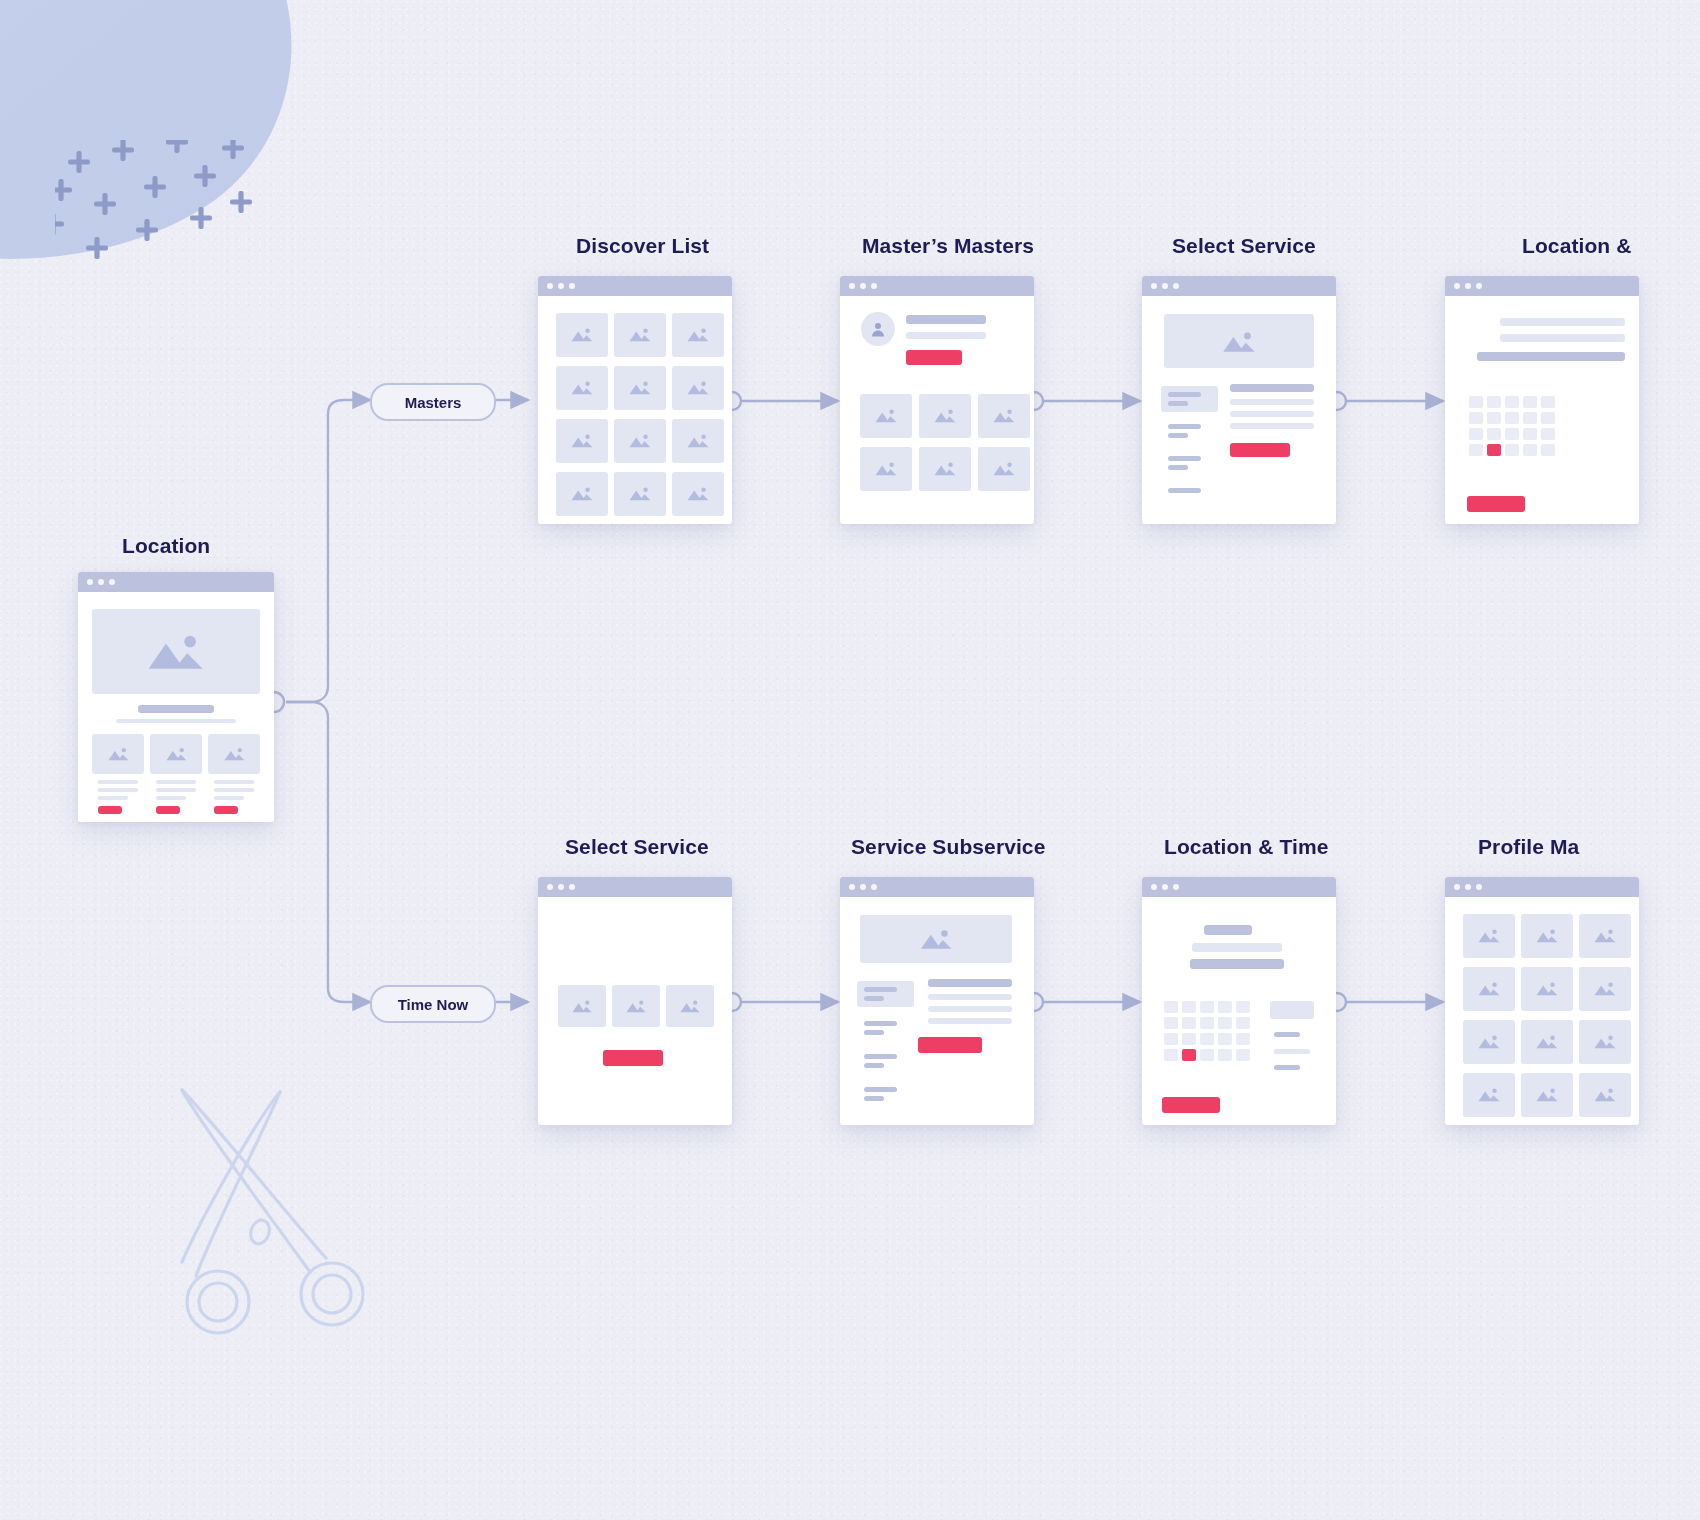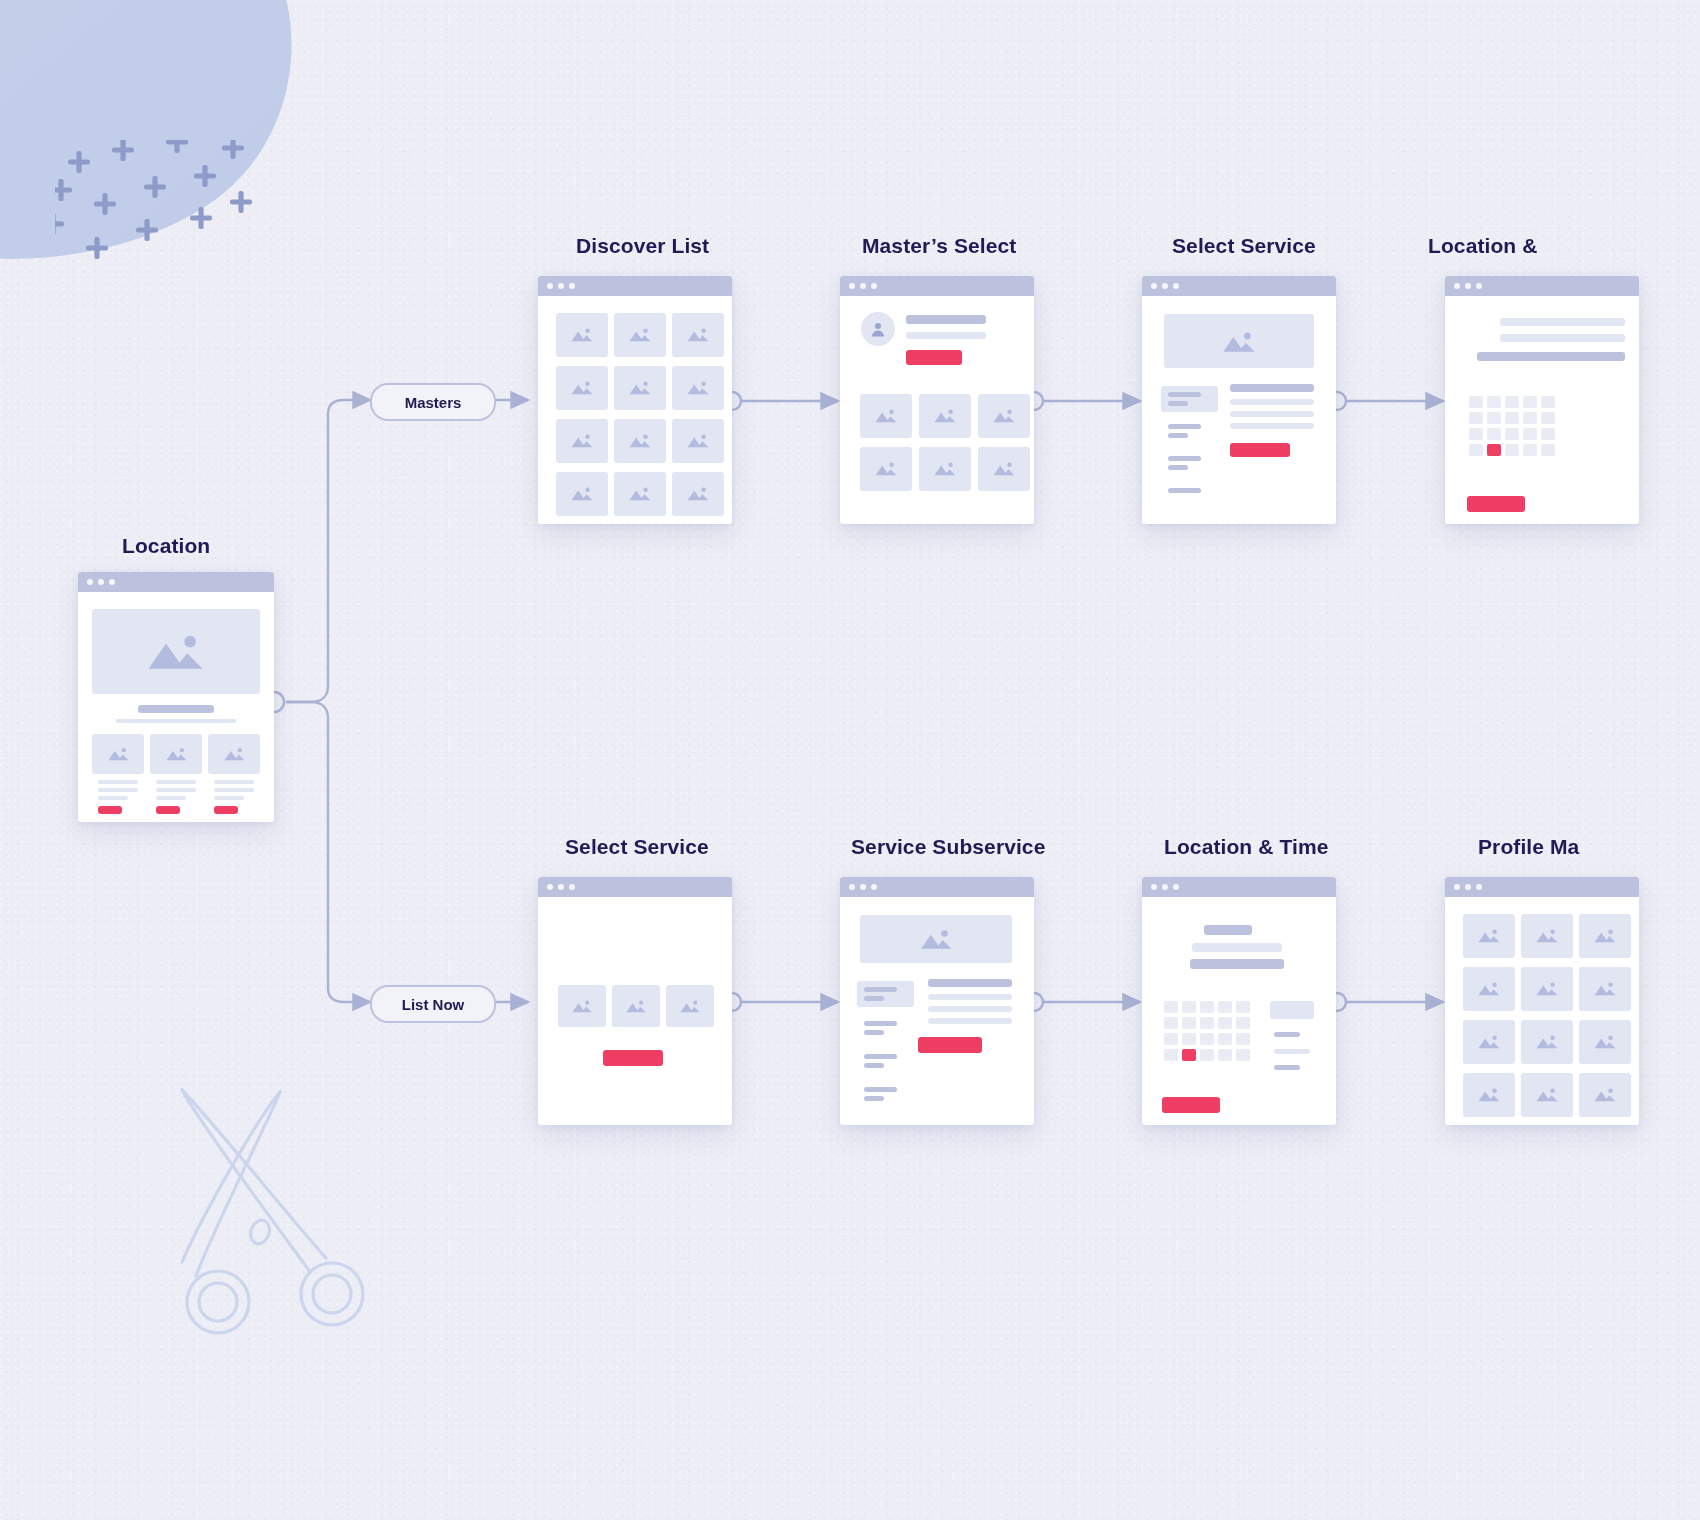"Master’s Select" div.node-title { text: Select -> Masters }
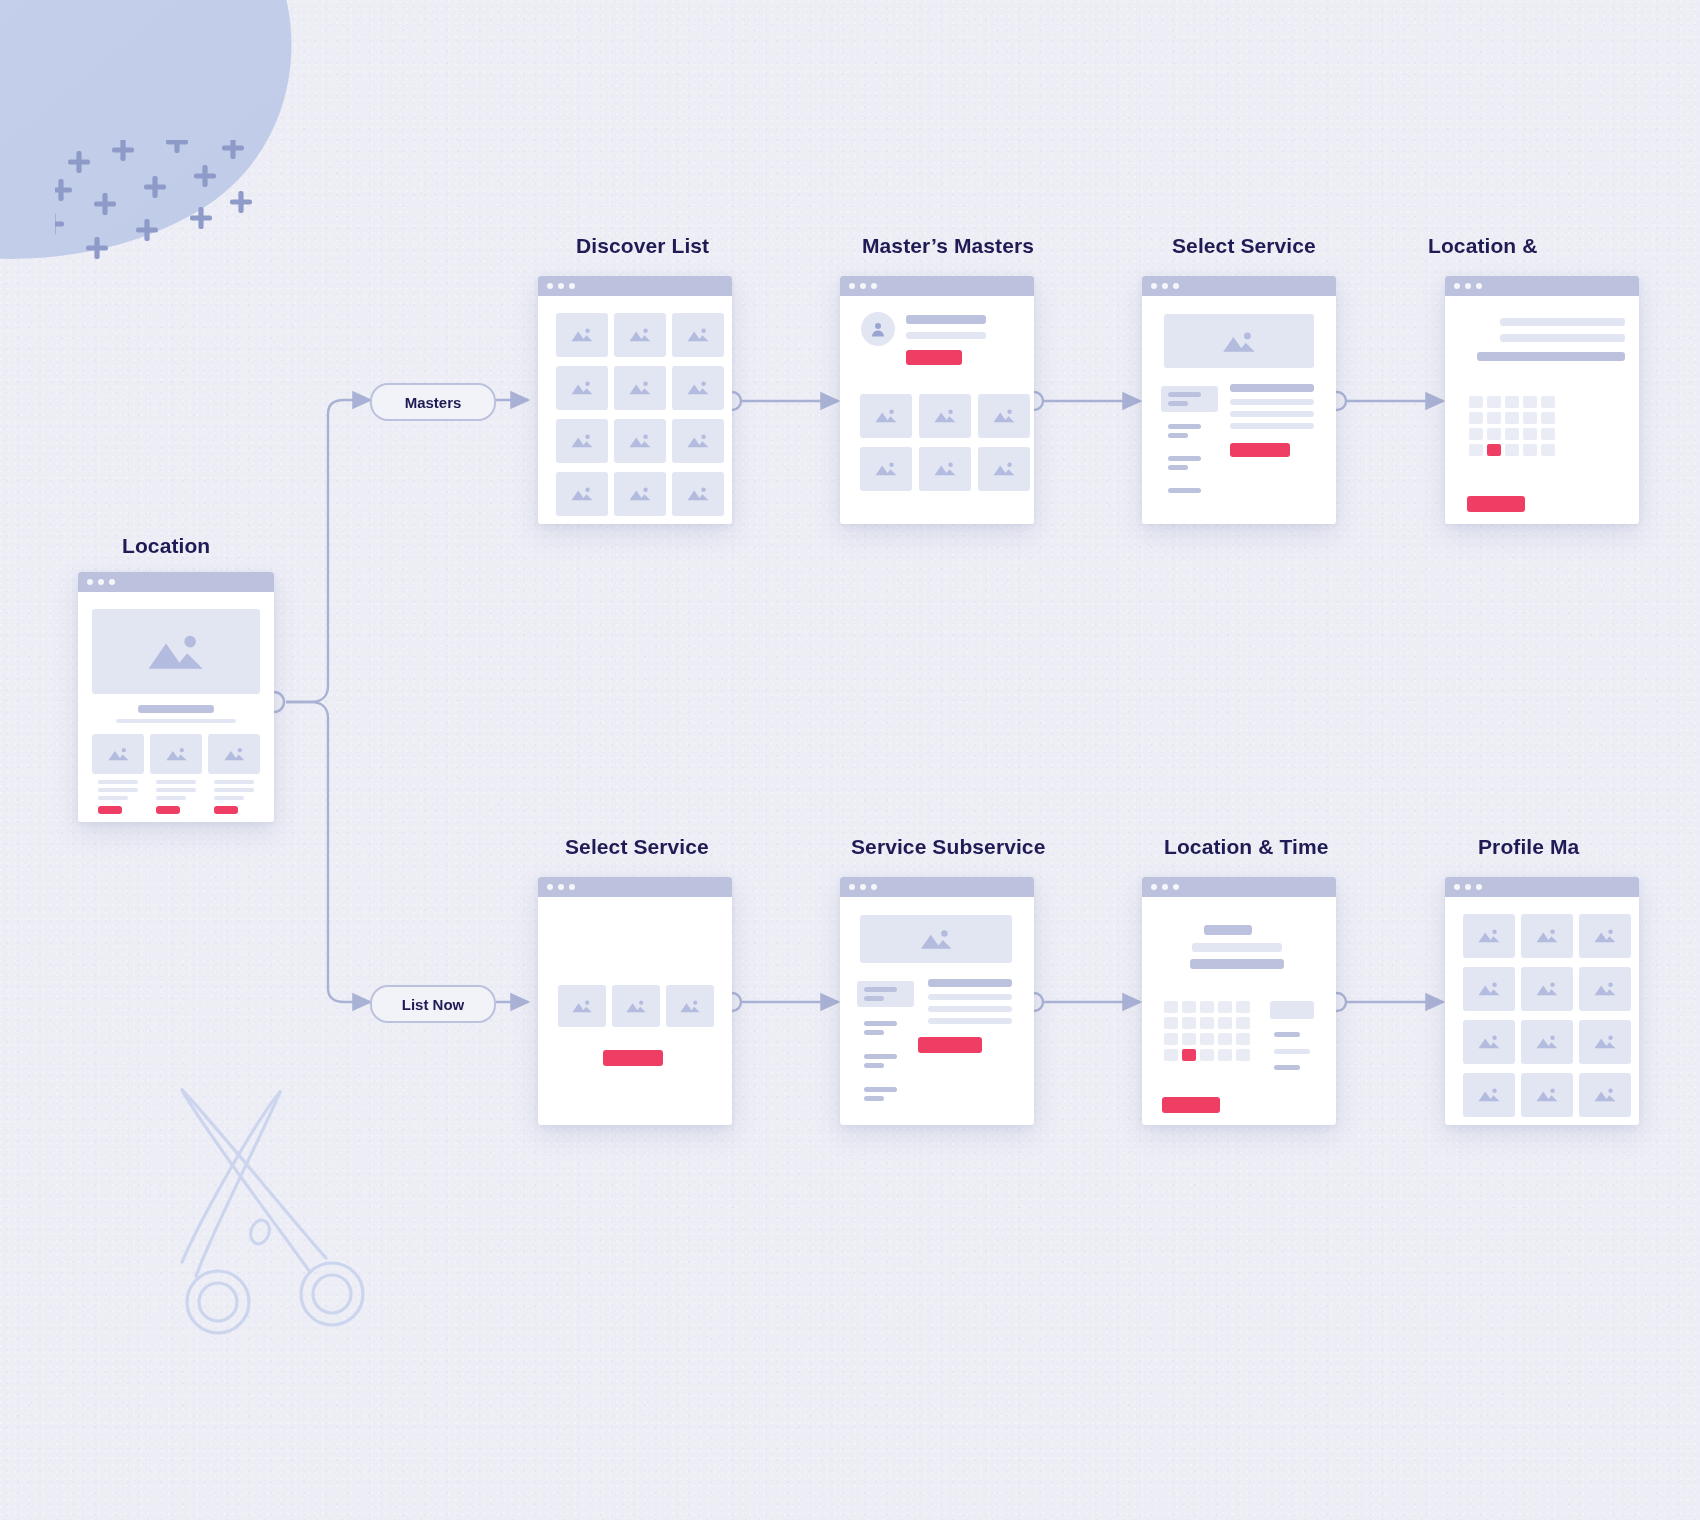"Location &" div.node-title { left: 1428px -> 1522px }
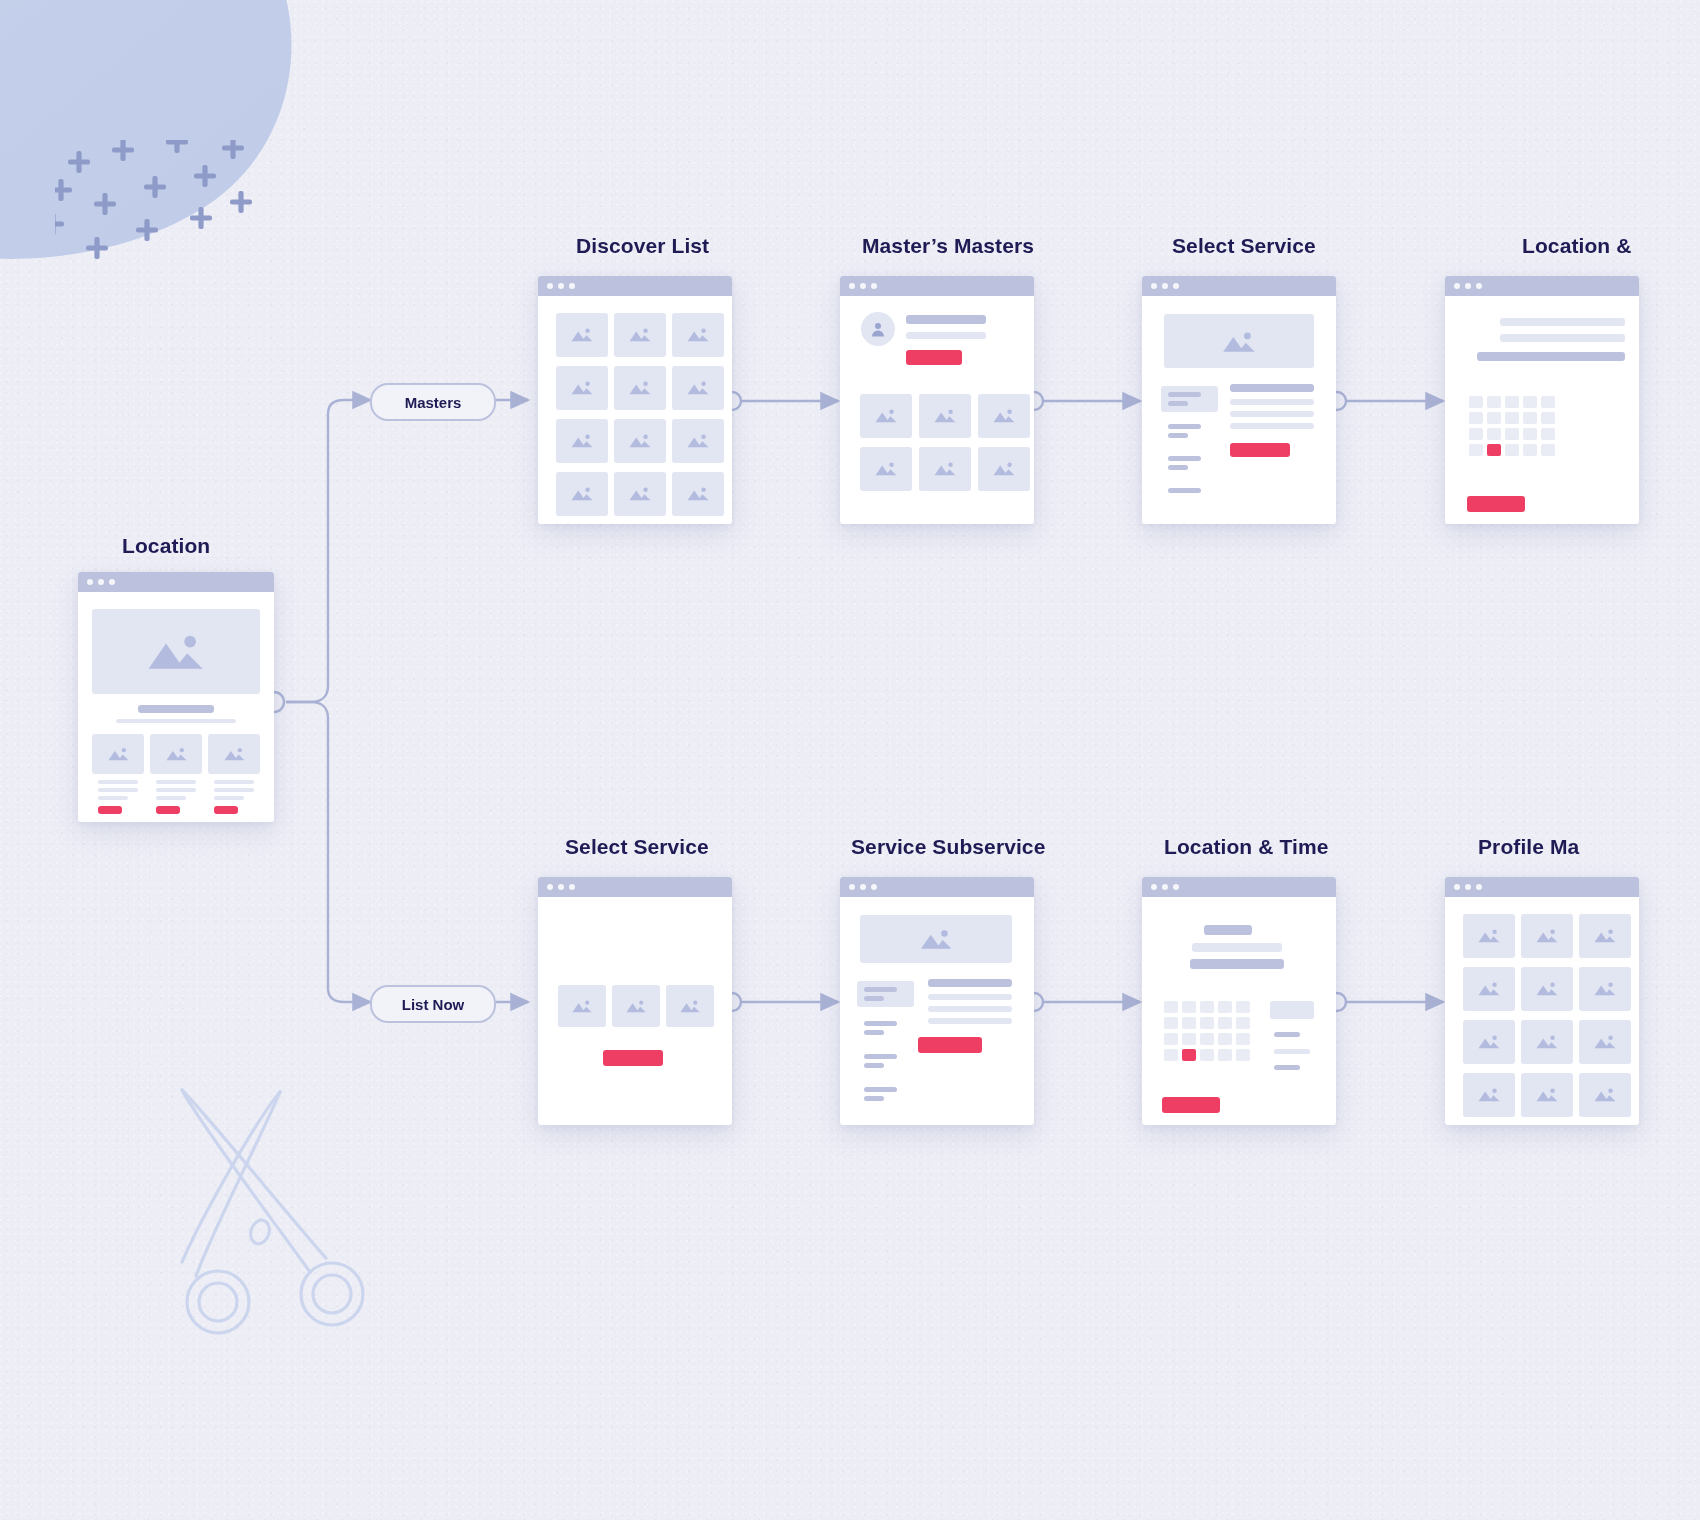"List Now" span { text: List -> Time }
